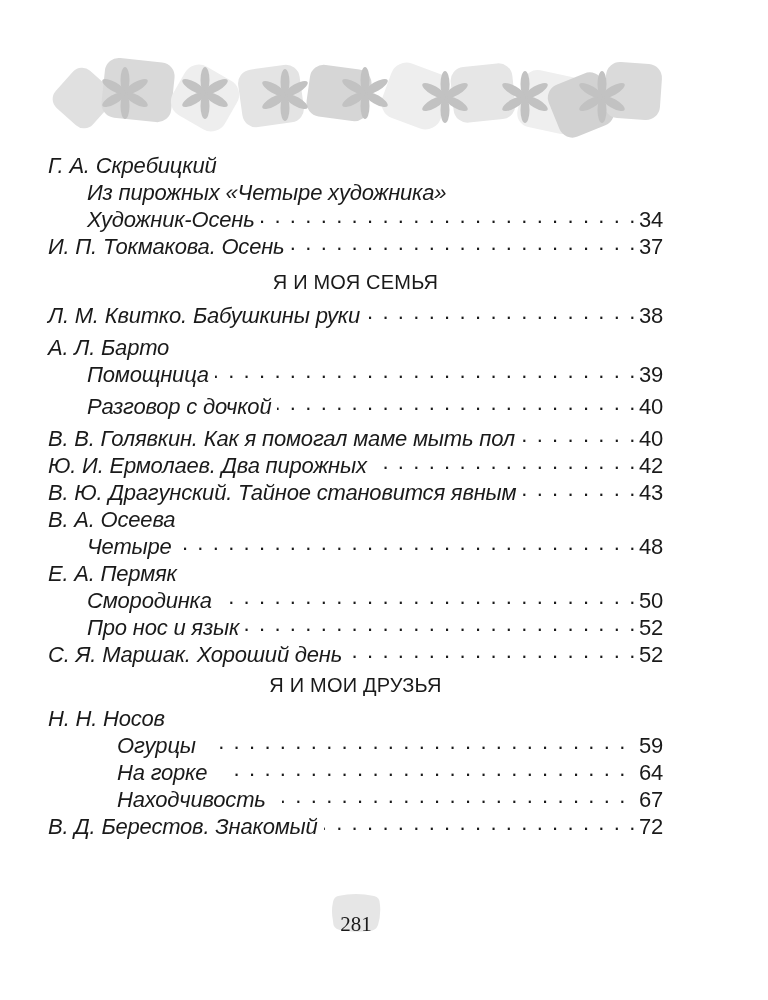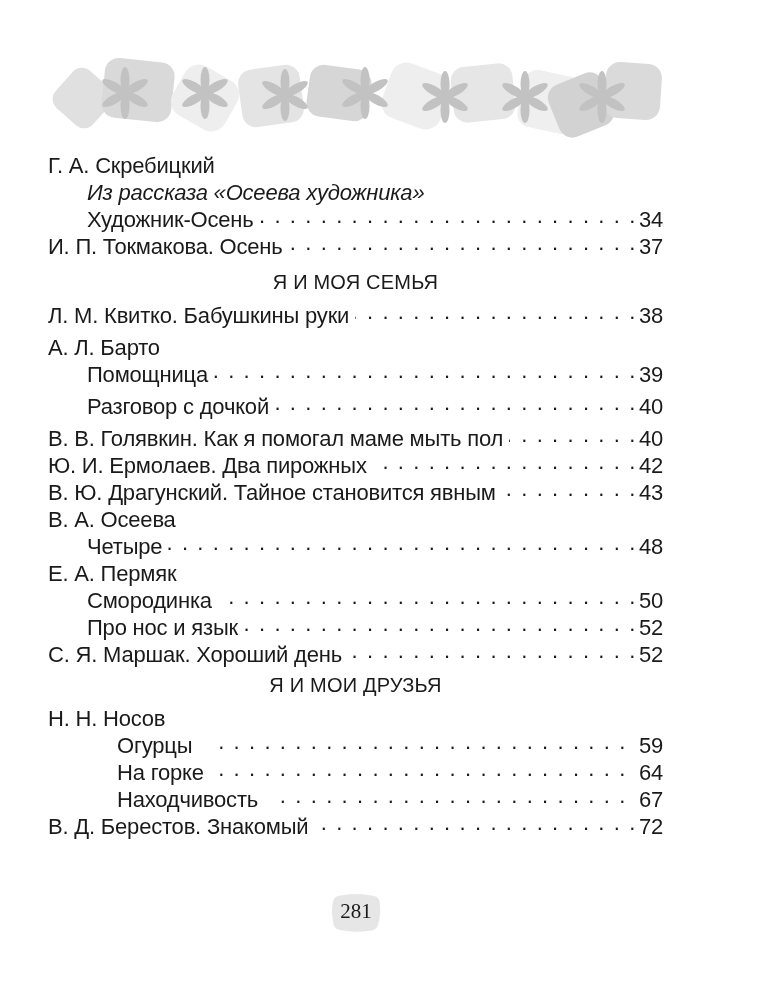"Г. А. Скребицкий" .row .title { font-style: none -> italic }
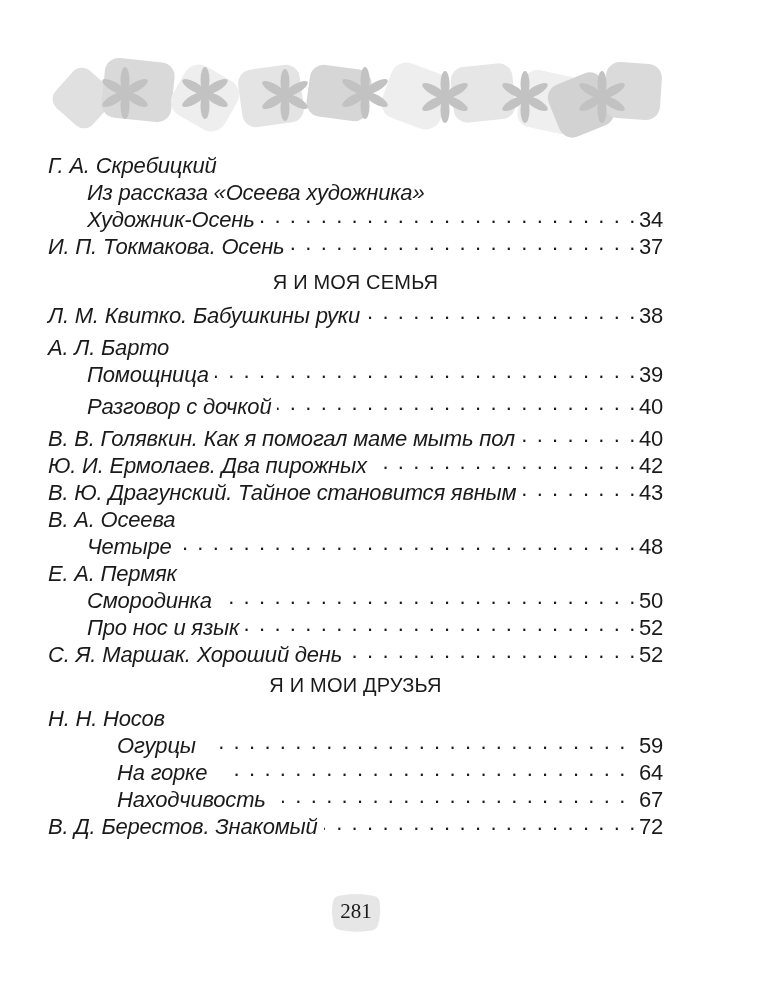"Из рассказа «Осеева художника»" span.title { text: рассказа «Осеева -> пирожных «Четыре }
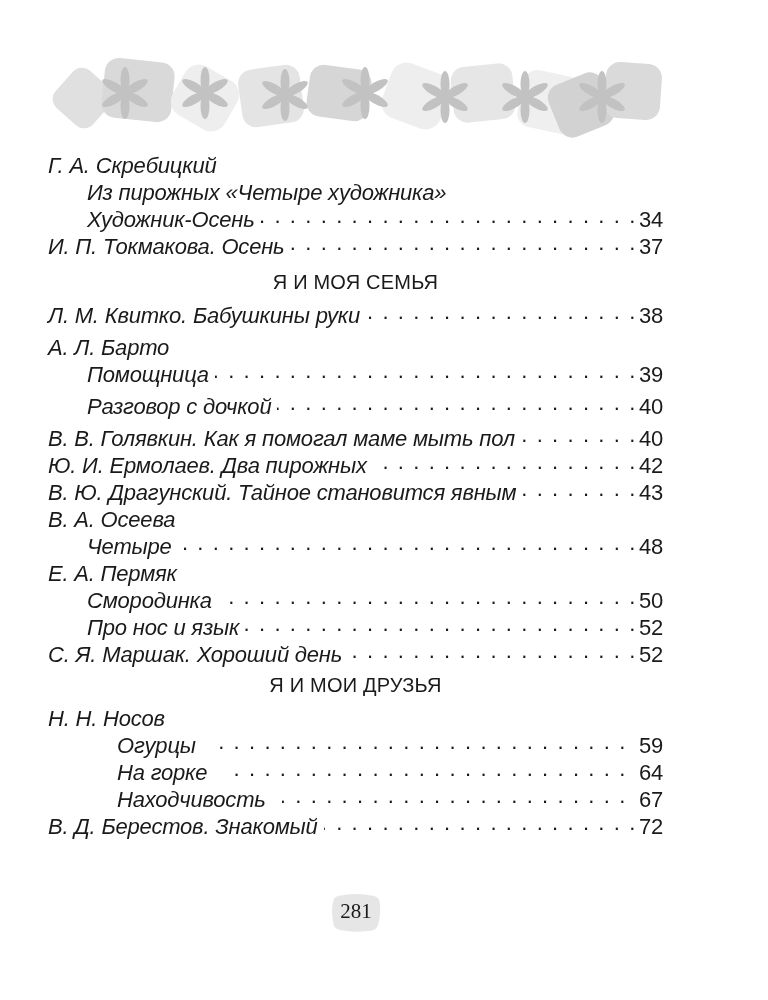"281" .page-number span { top: 6px -> 19px }
